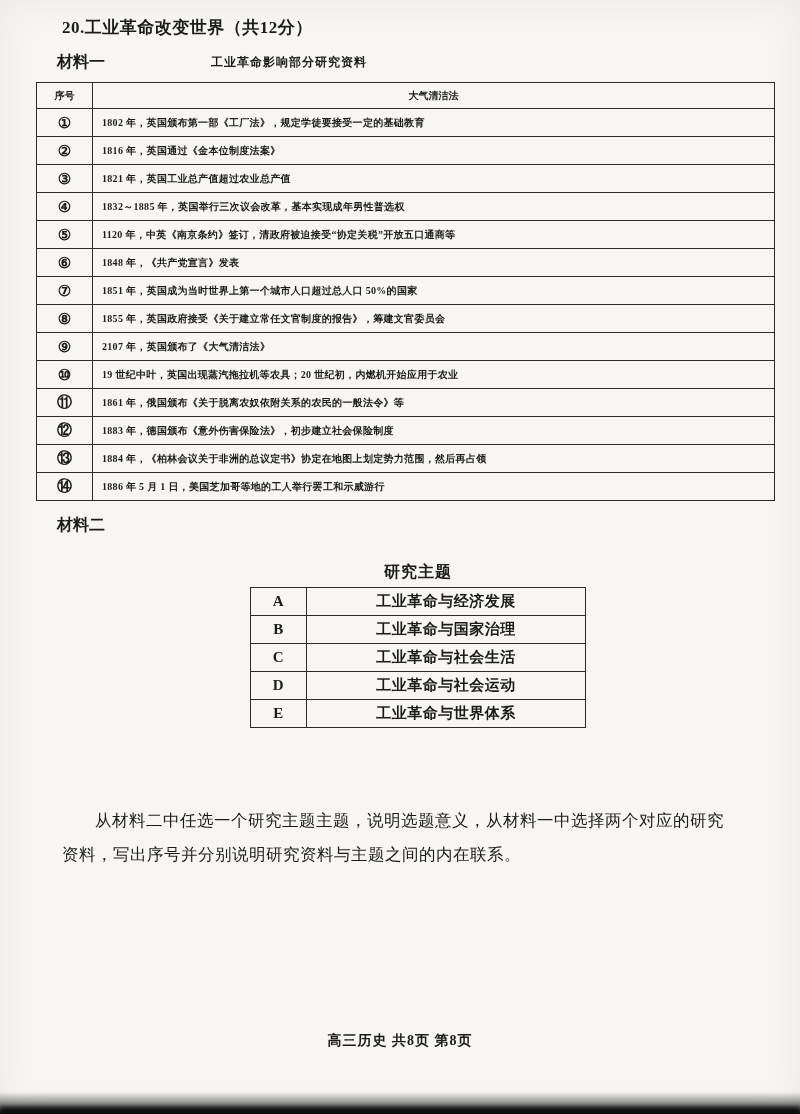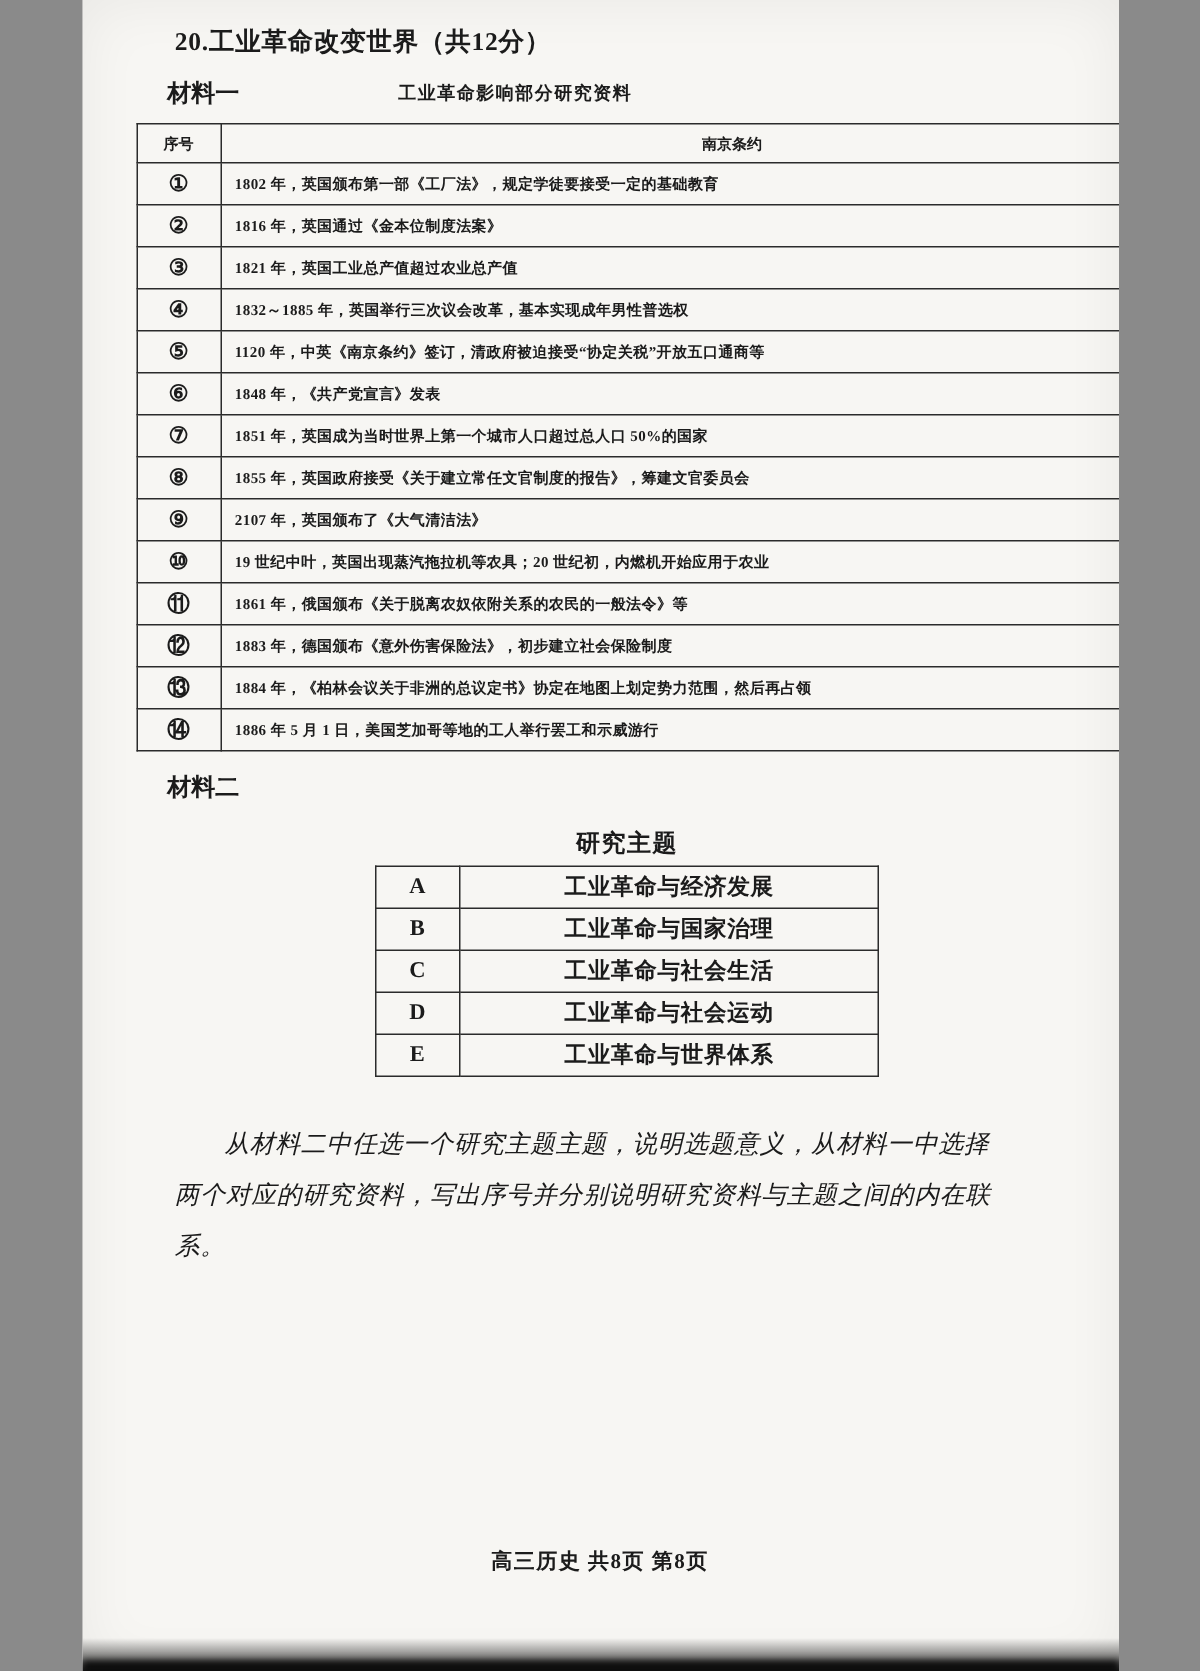"20.工业革命改变世界（共12分）" .page { width: 691px -> 800px }
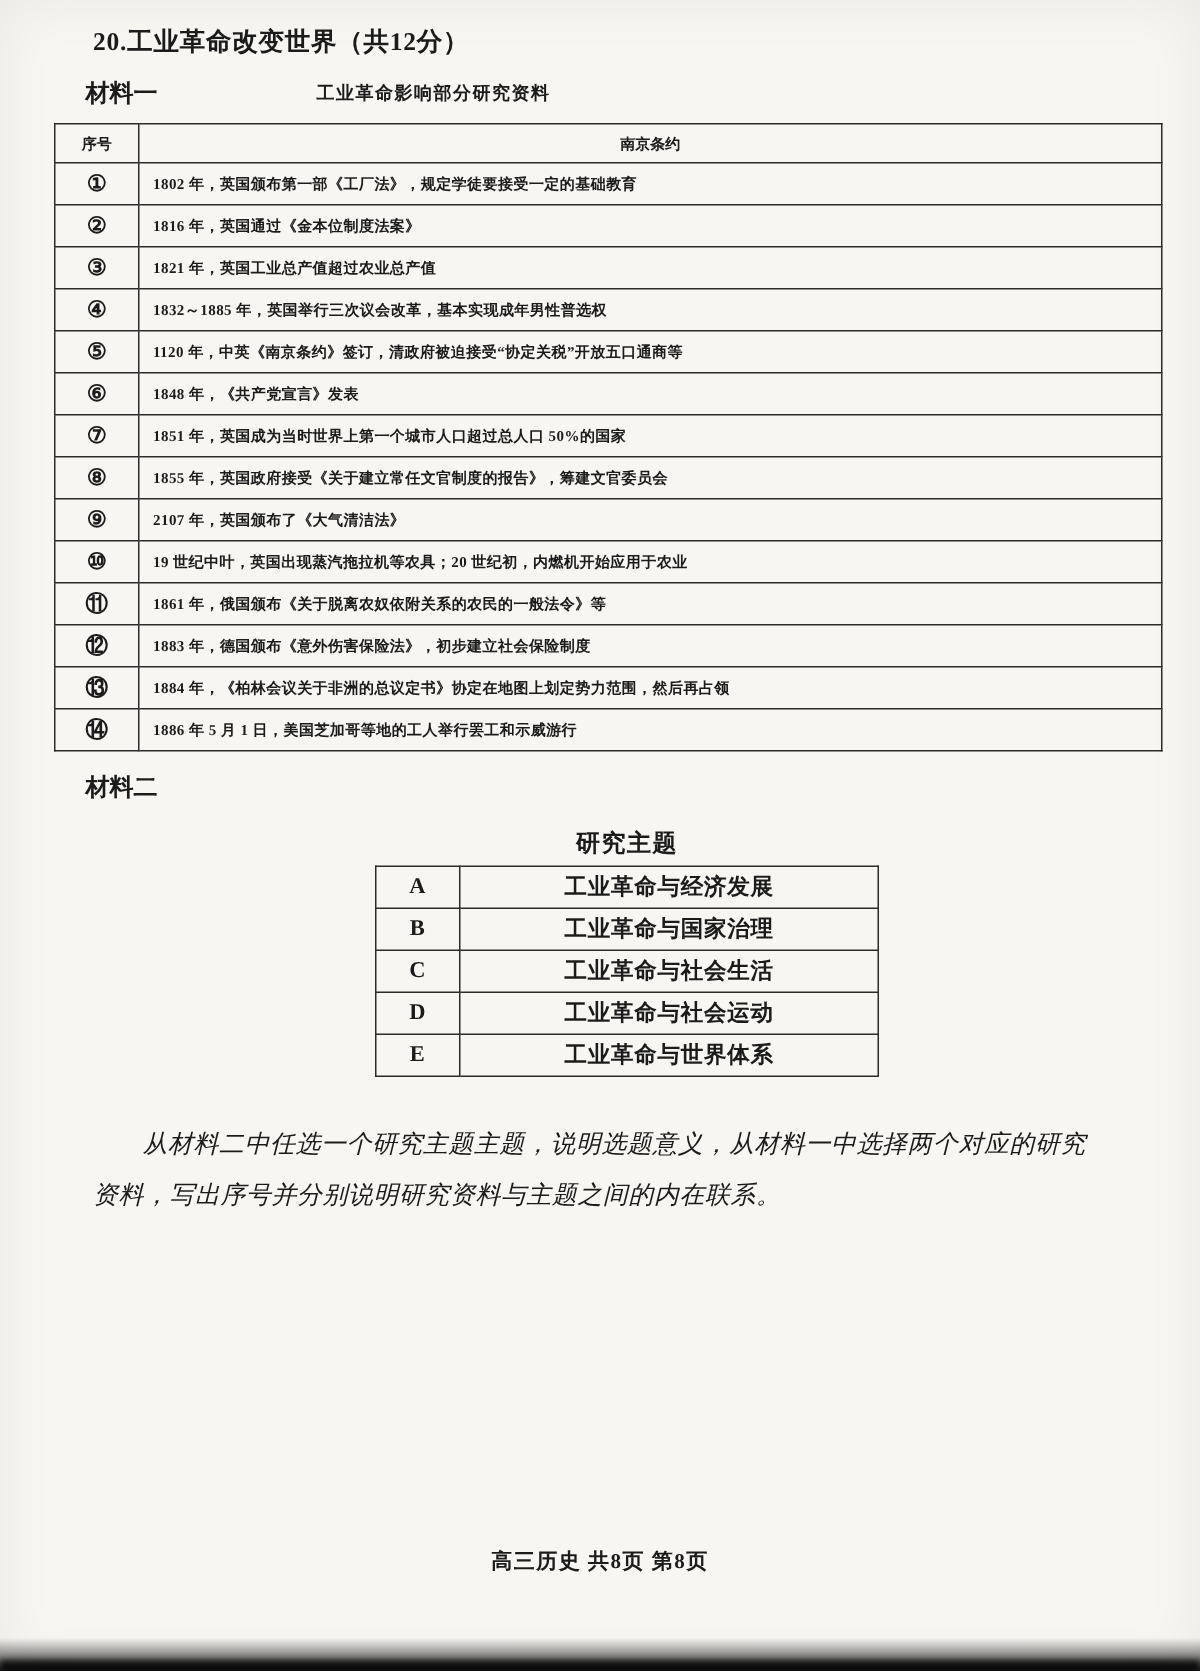"南京条约" th { text: 南京条约 -> 大气清洁法 }
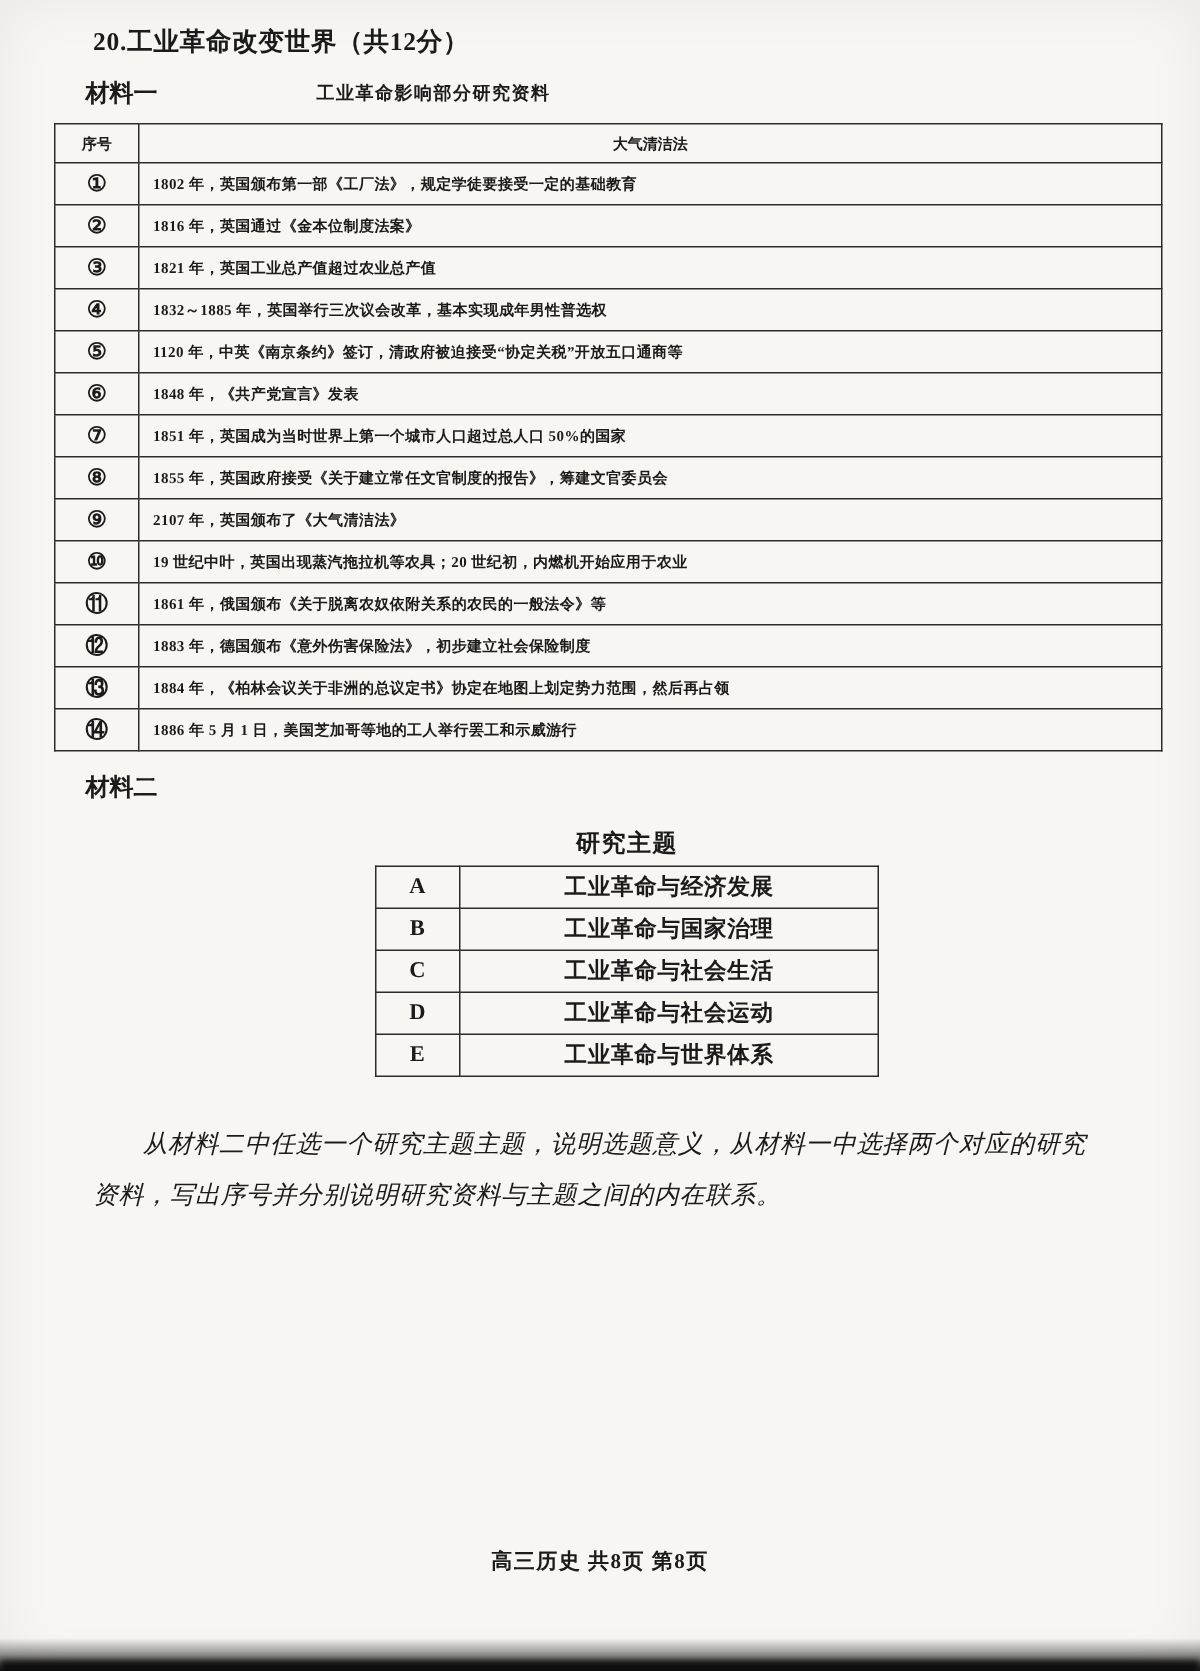"研究主题" .themes-wrap { margin: 16px auto 0 auto -> 26px auto 0 auto }
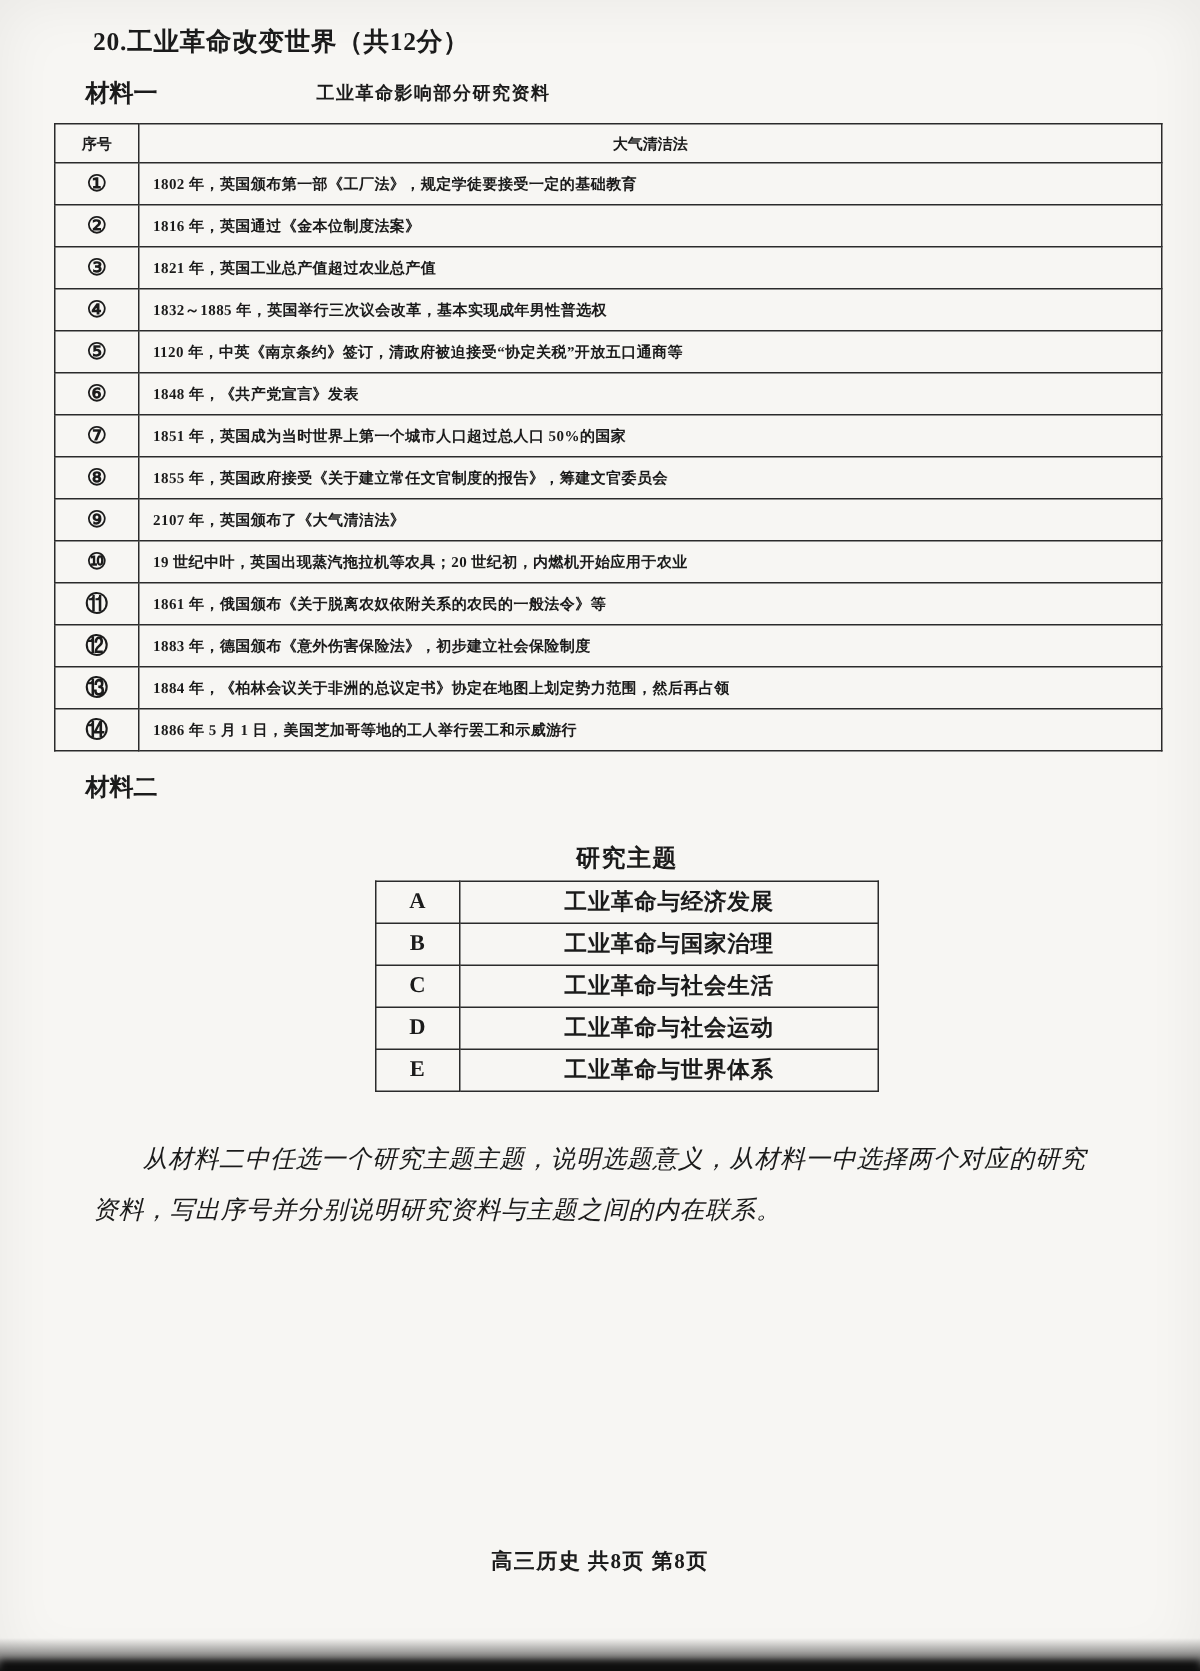"从材料二中任选一个研究主题主题，说明选题意义，从材料一中选择两个对应的研究资料，" .question-para { font-style: italic -> none; margin: 28px 48px 0 26px -> 76px 48px 0 26px }
